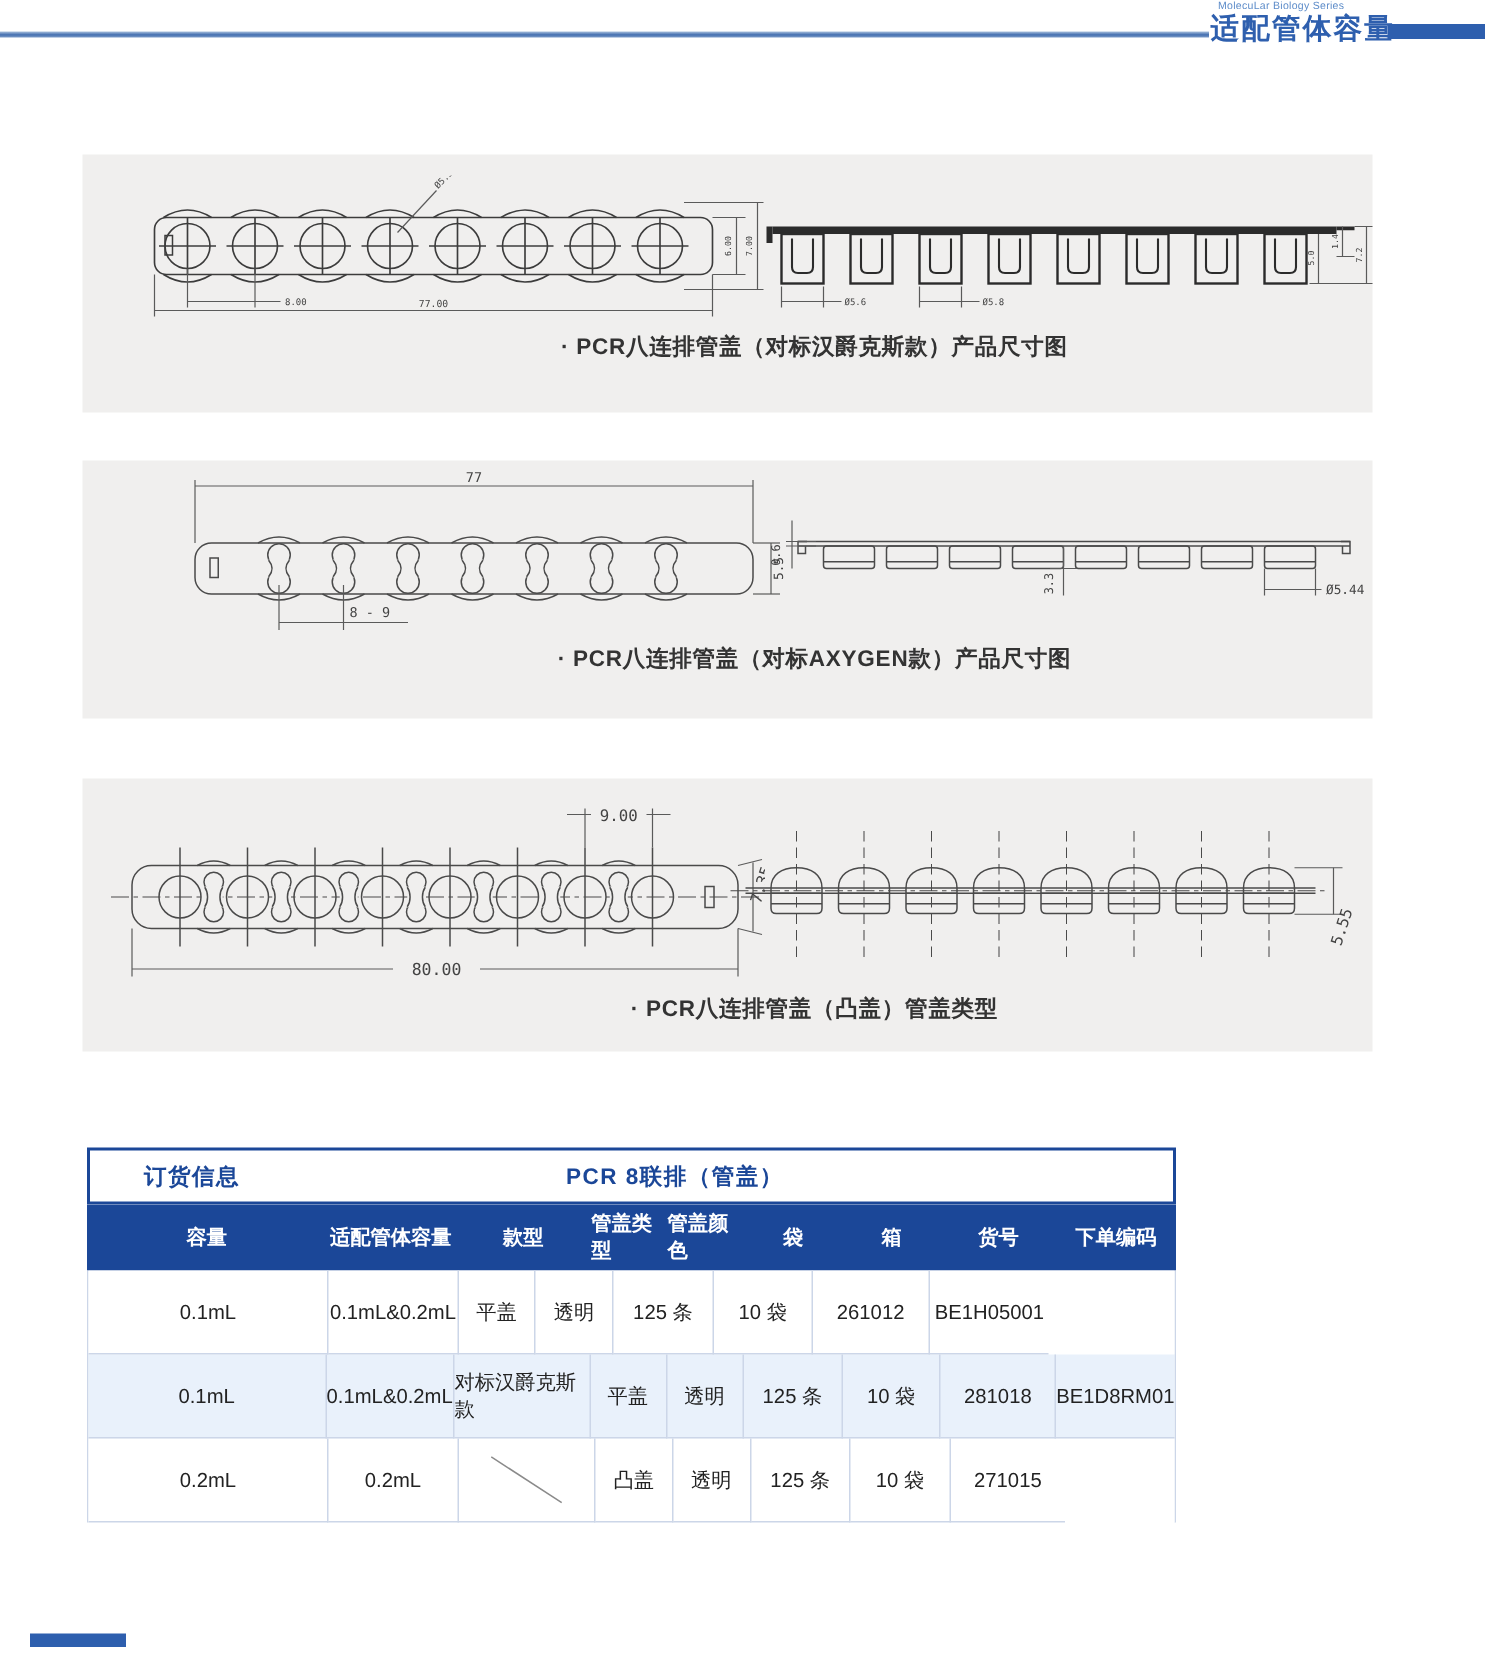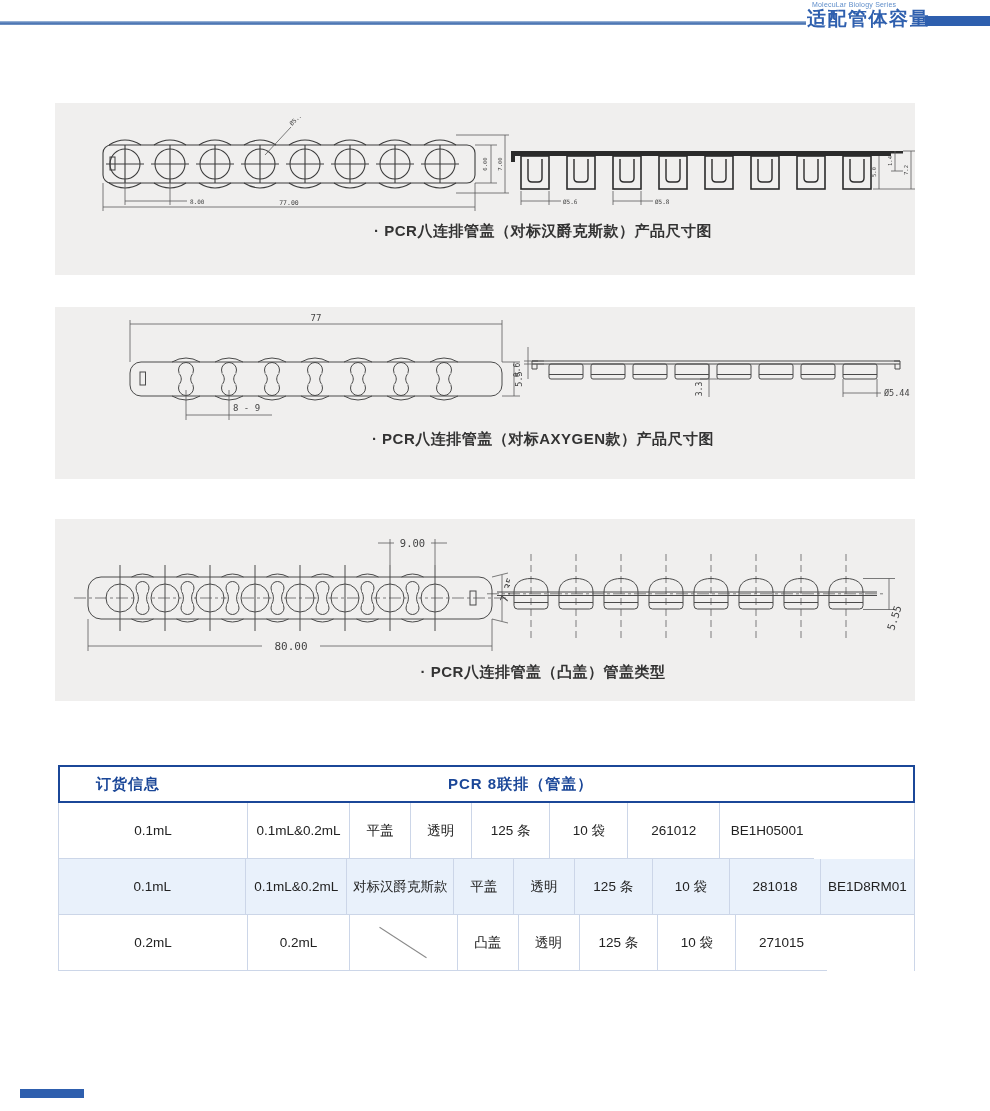"订货信息" .table { width: 857px -> 726px }
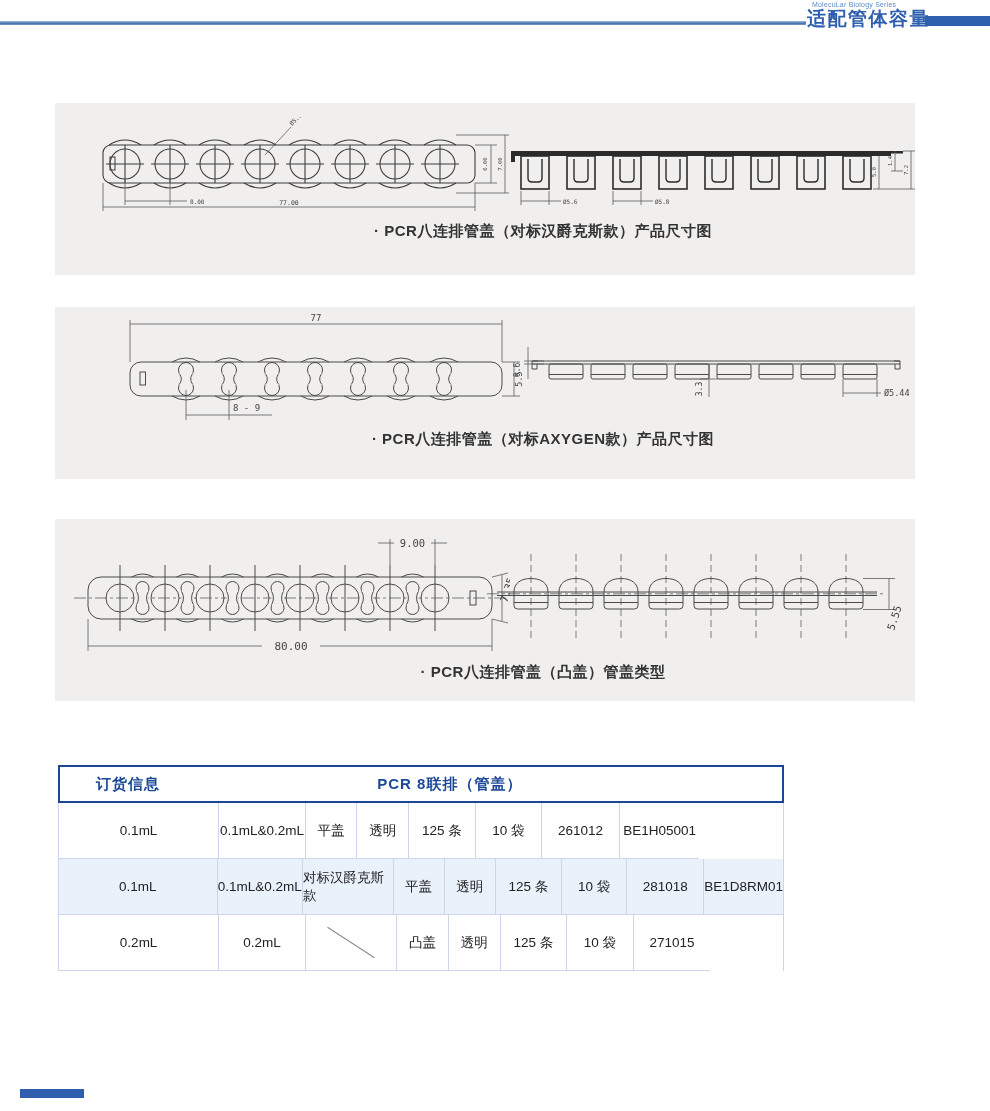"容量" div.t-head { html: none -> <div> <span>容量</span> <span>适配管体容量</span> <span>款型</span> <span>管盖类型</span> <span>管盖颜色</span> <span>袋</span> <span>箱</span> <span>货号</span> <span>下单编码</span> </div> }
